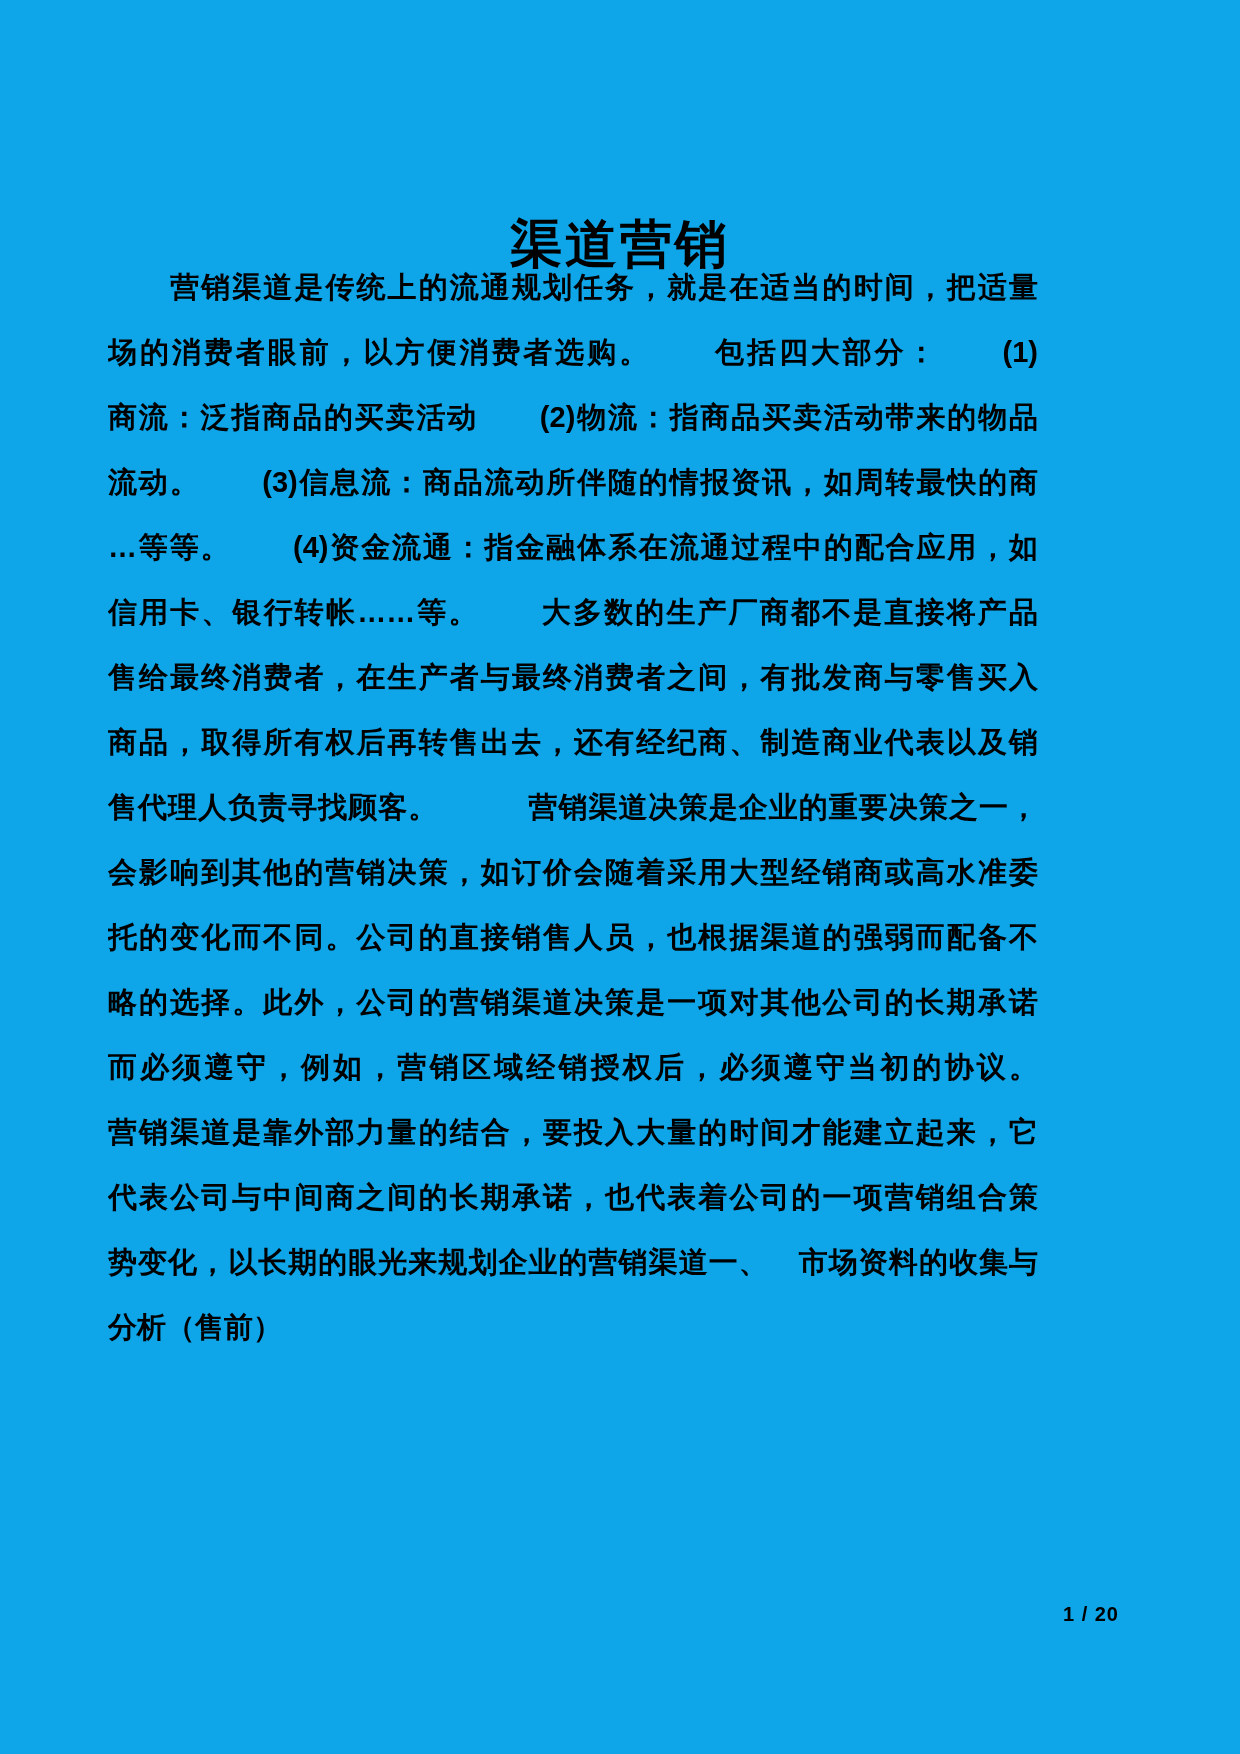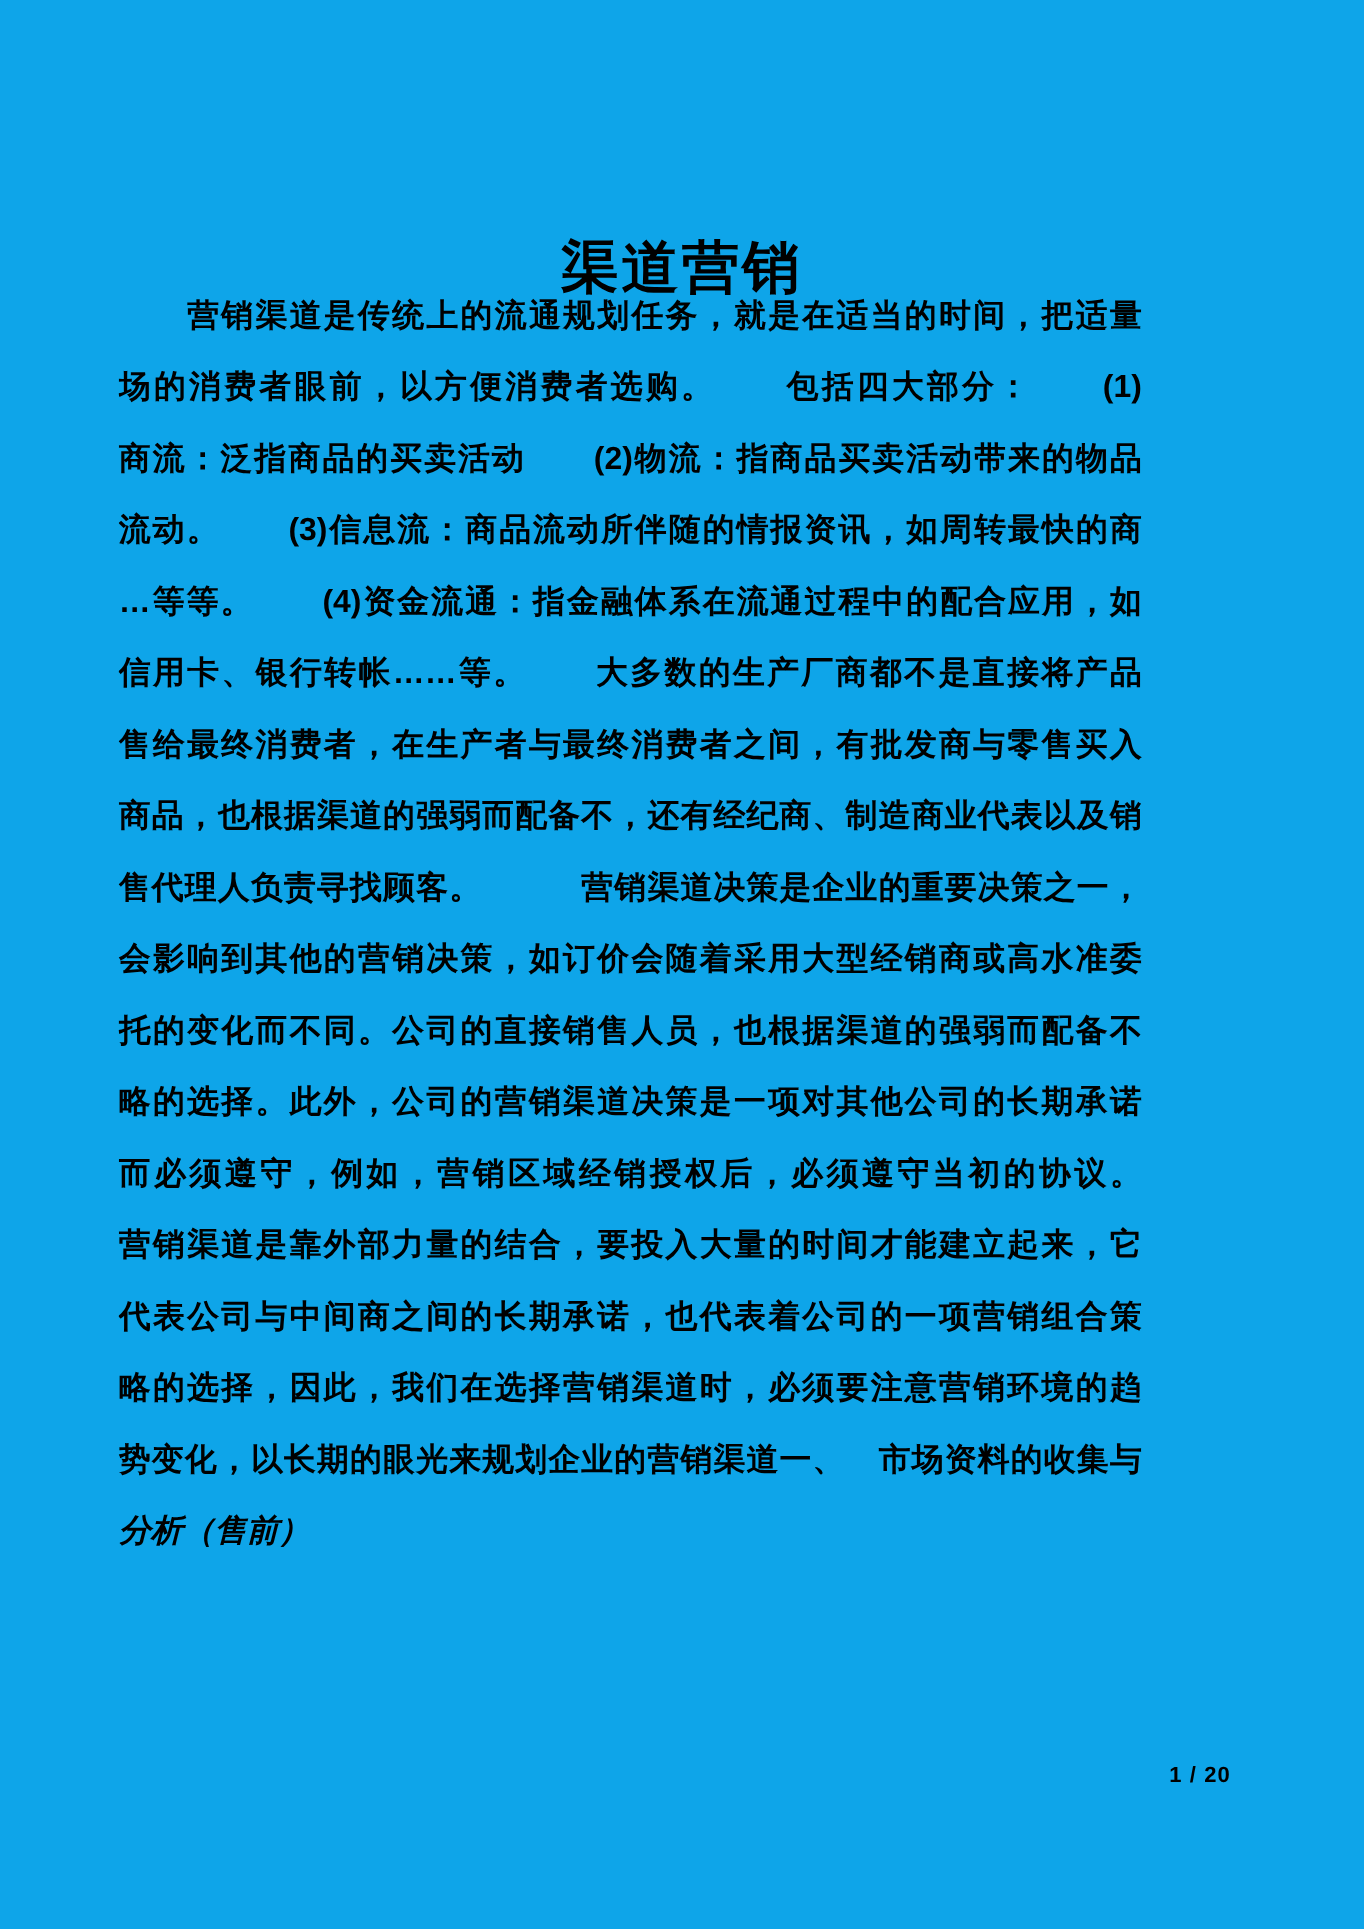"商品，也根据渠道的强弱而配备不，还有经纪商、制造商业代表以及销" div.line { text: 也根据渠道的强弱而配备不 -> 取得所有权后再转售出去 }
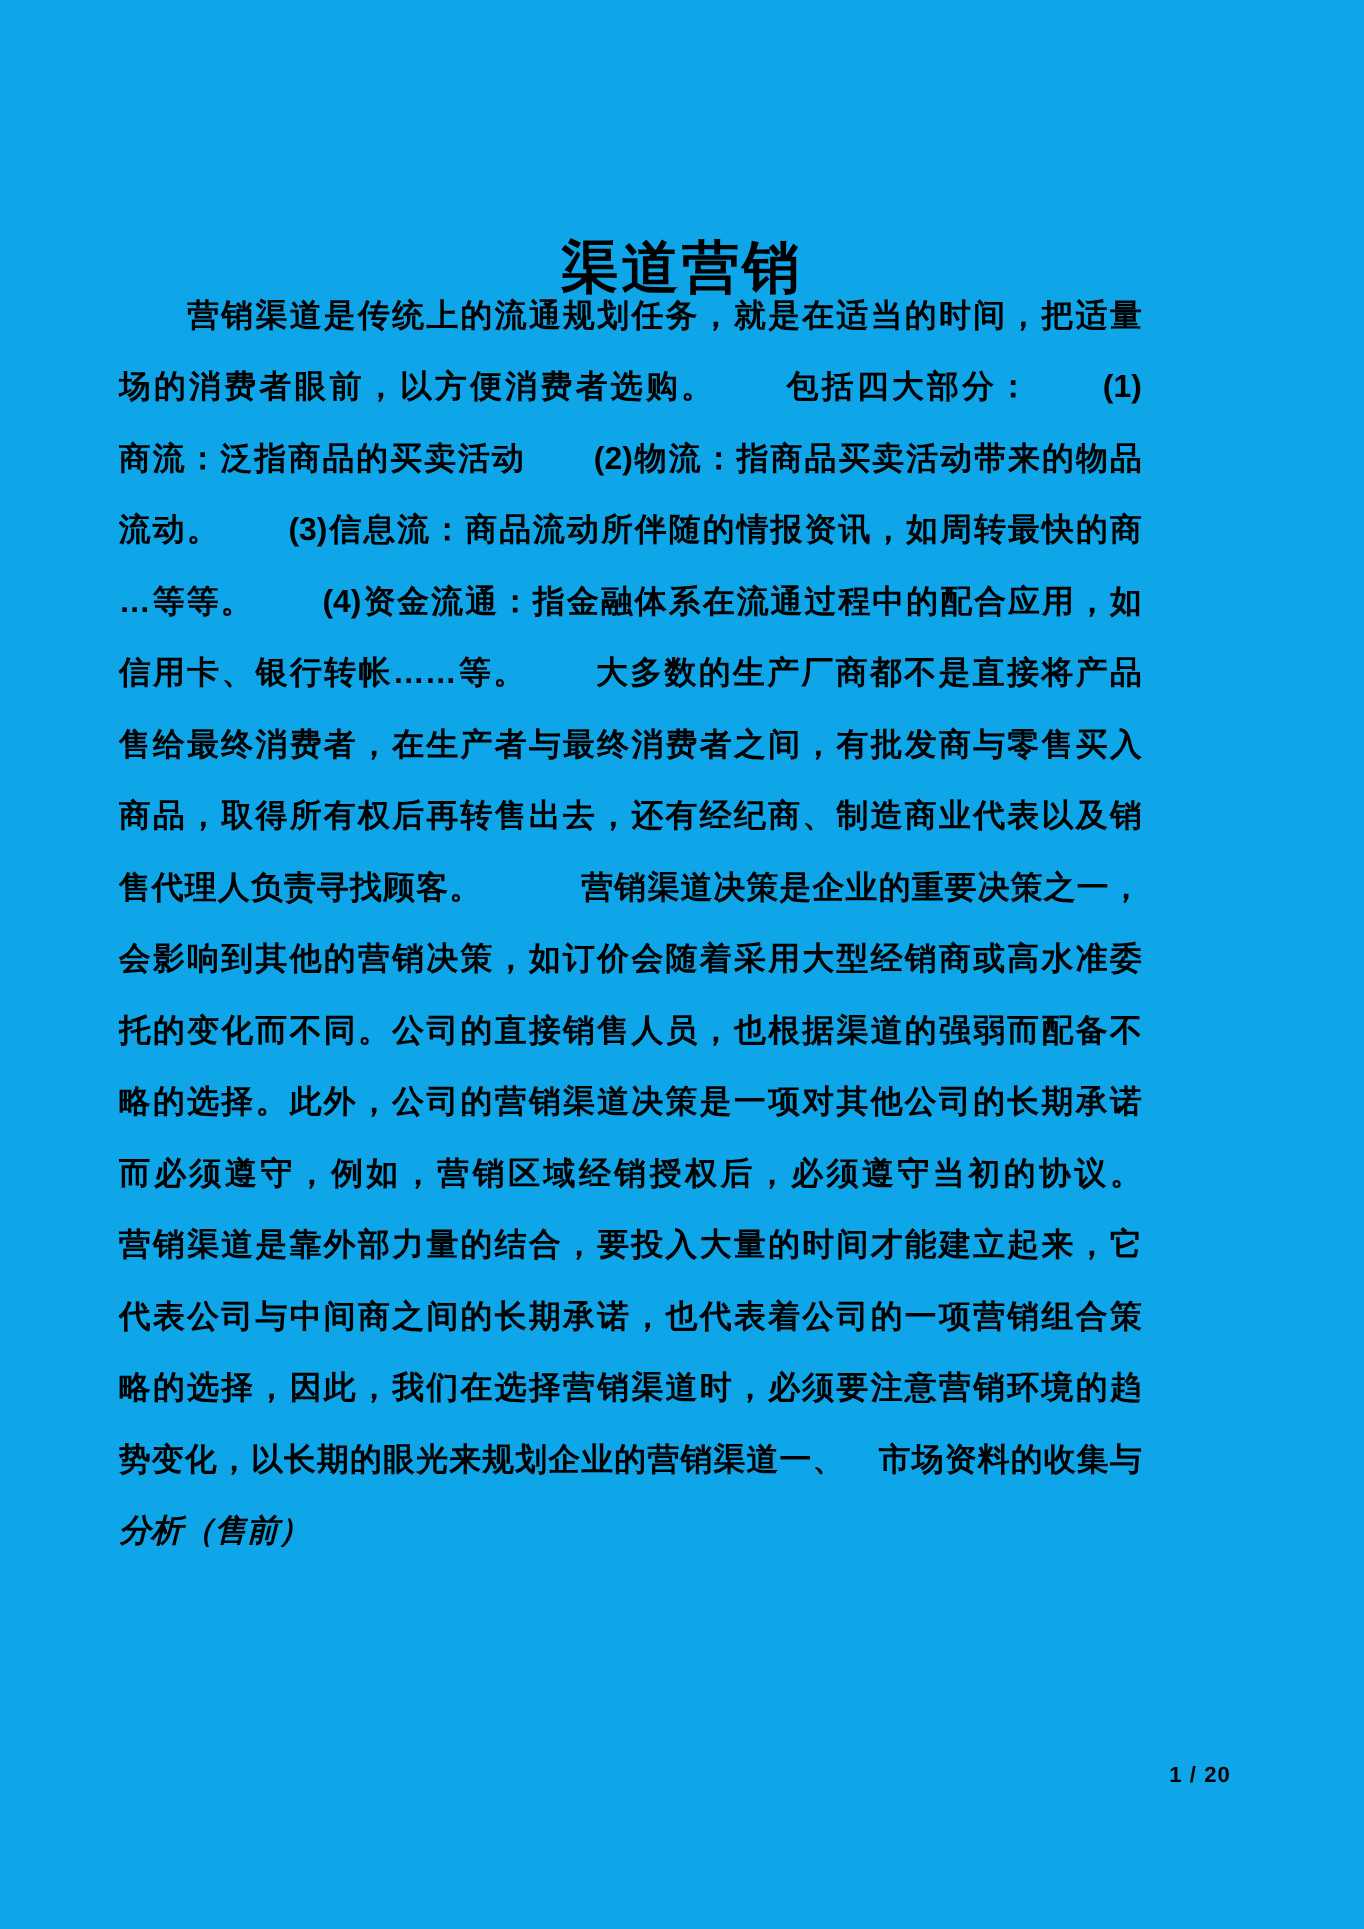"略的选择，因此，我们在选择营销渠道时，必须要注意营销环境的趋" div.line { html: <div>略的选择，因此，我们在选择营销渠道时，必须要注意营销环境的趋</div> -> none }
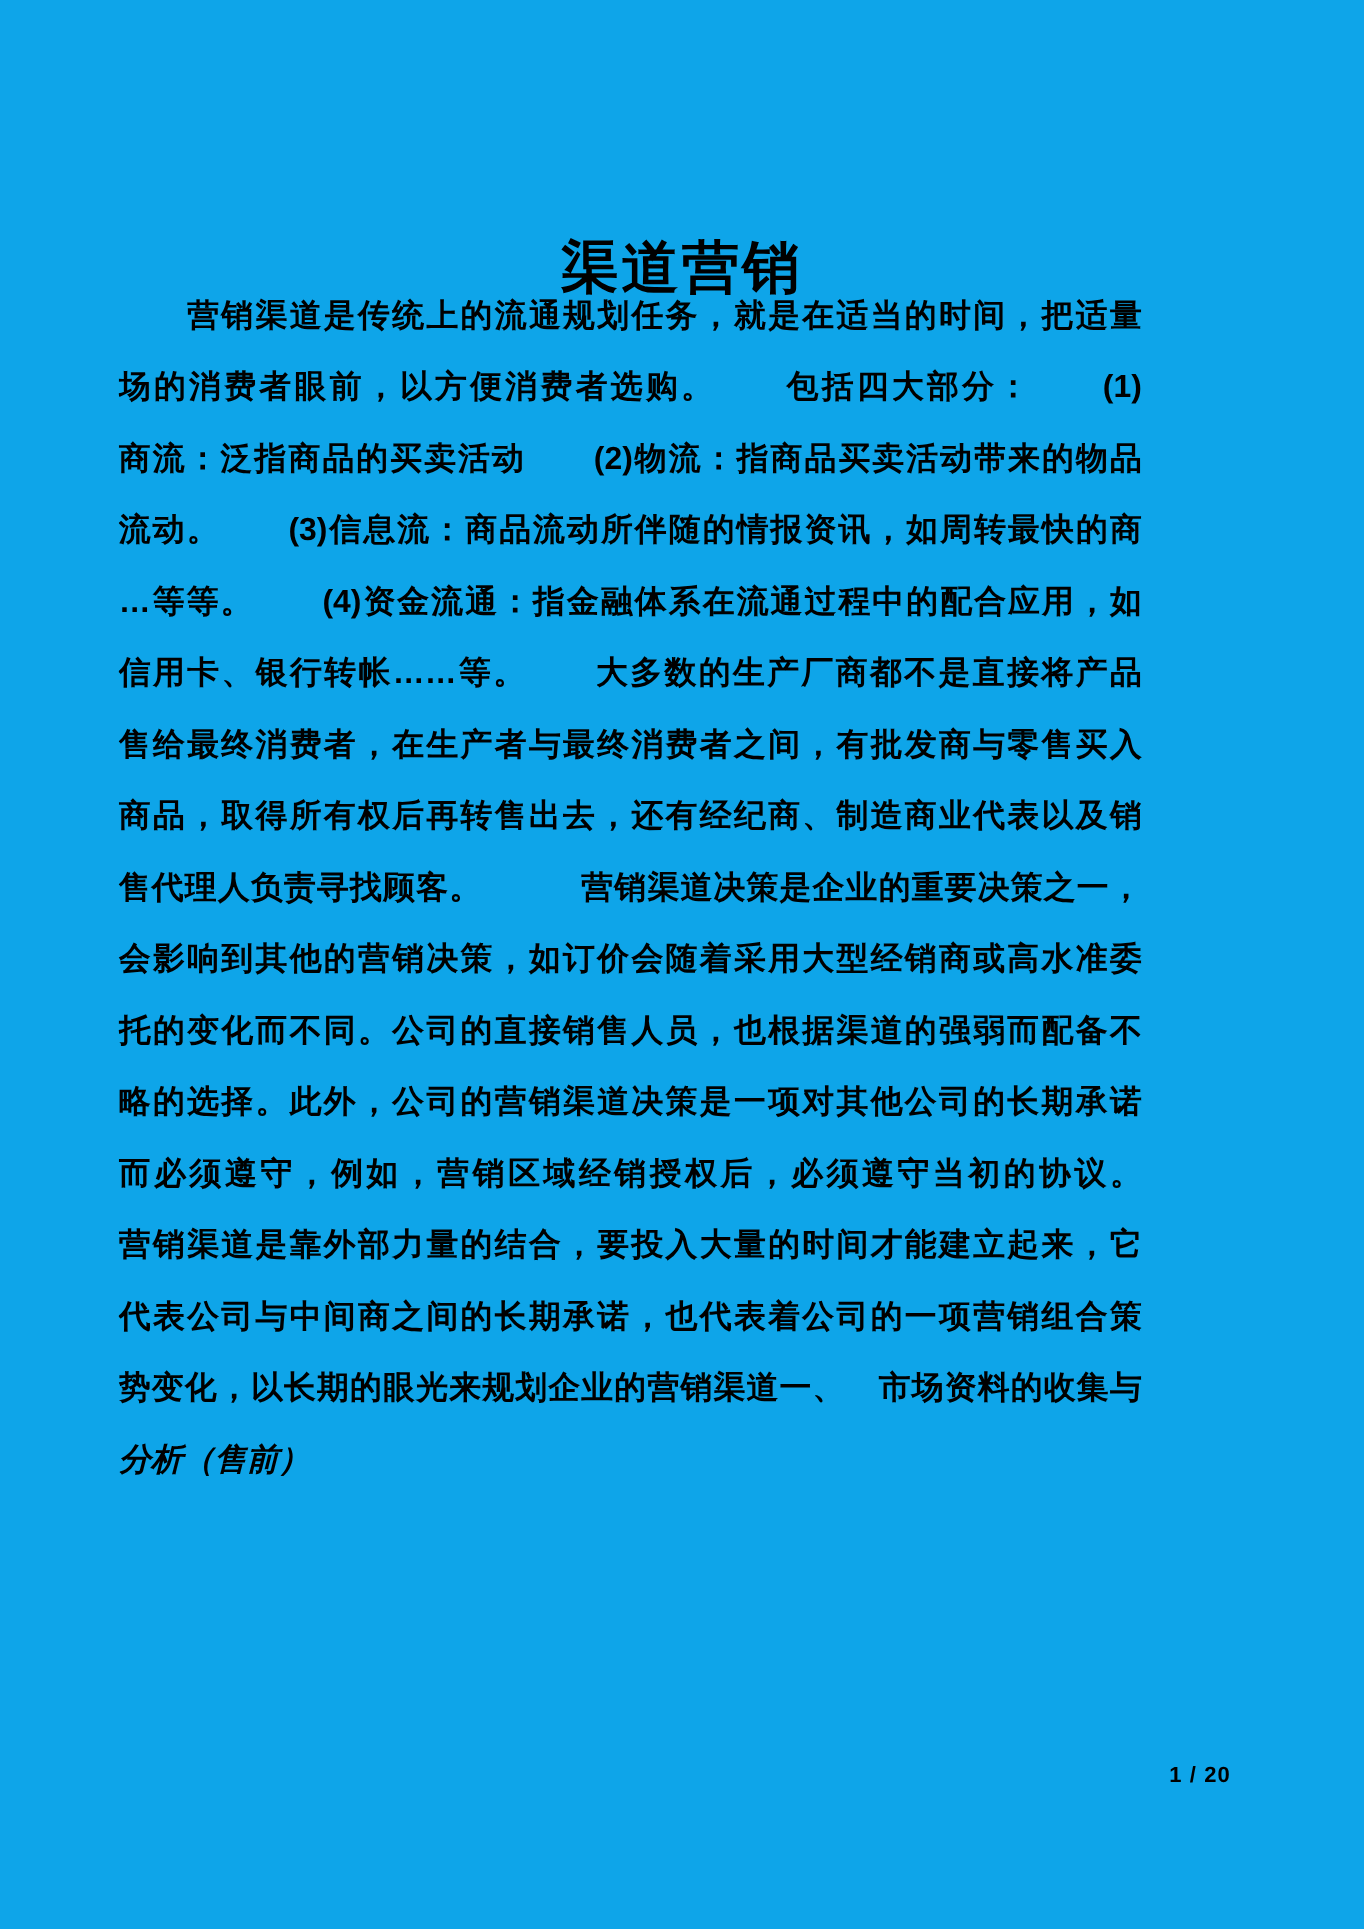"分析（售前）" .line.no-justify { font-style: italic -> none }
